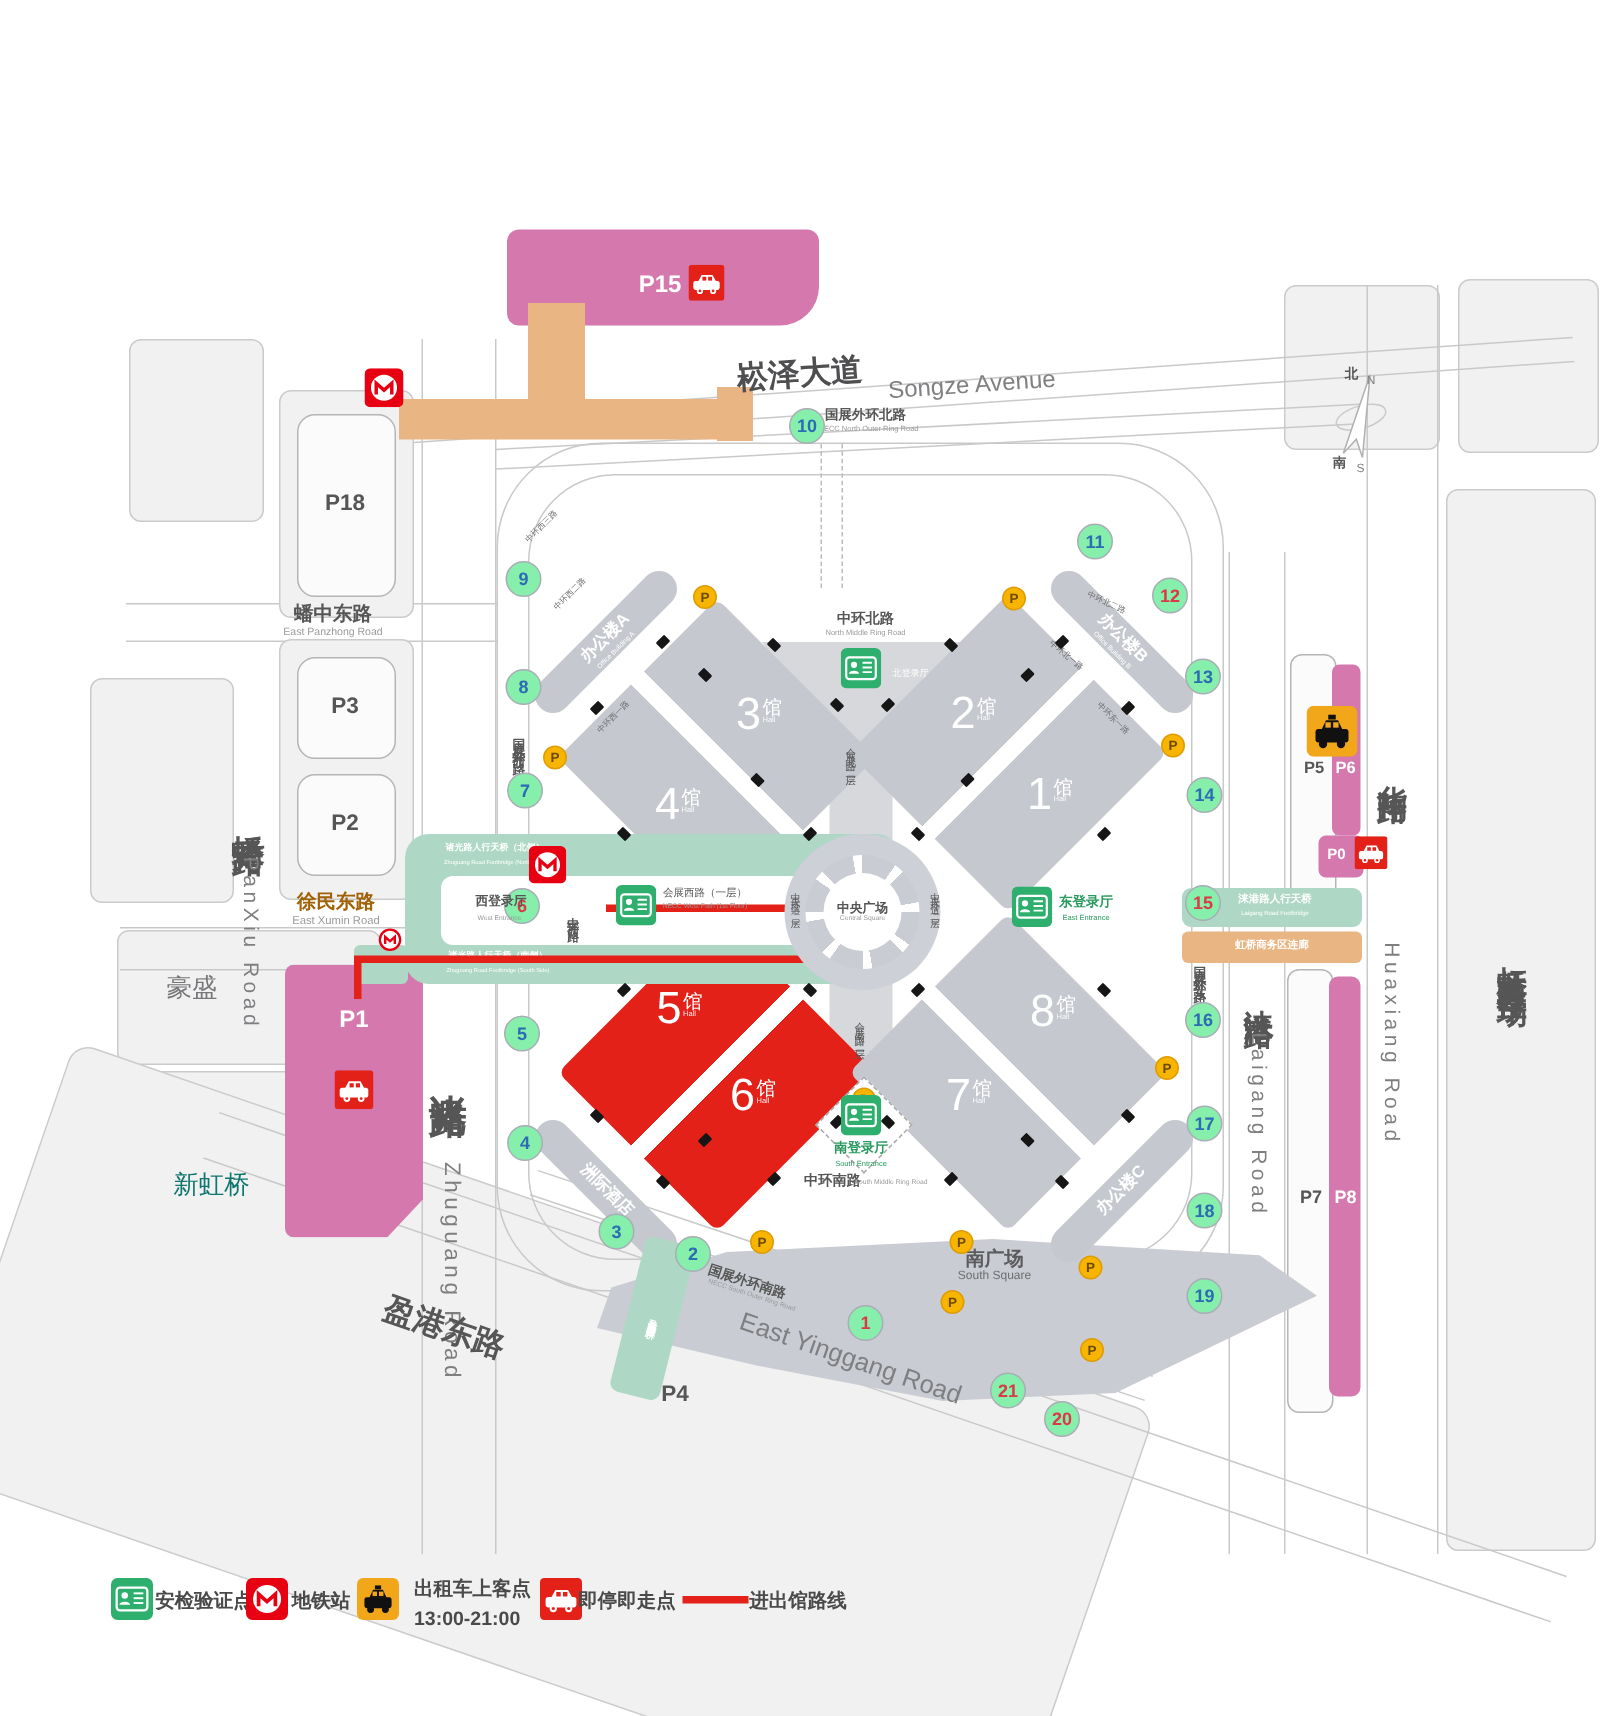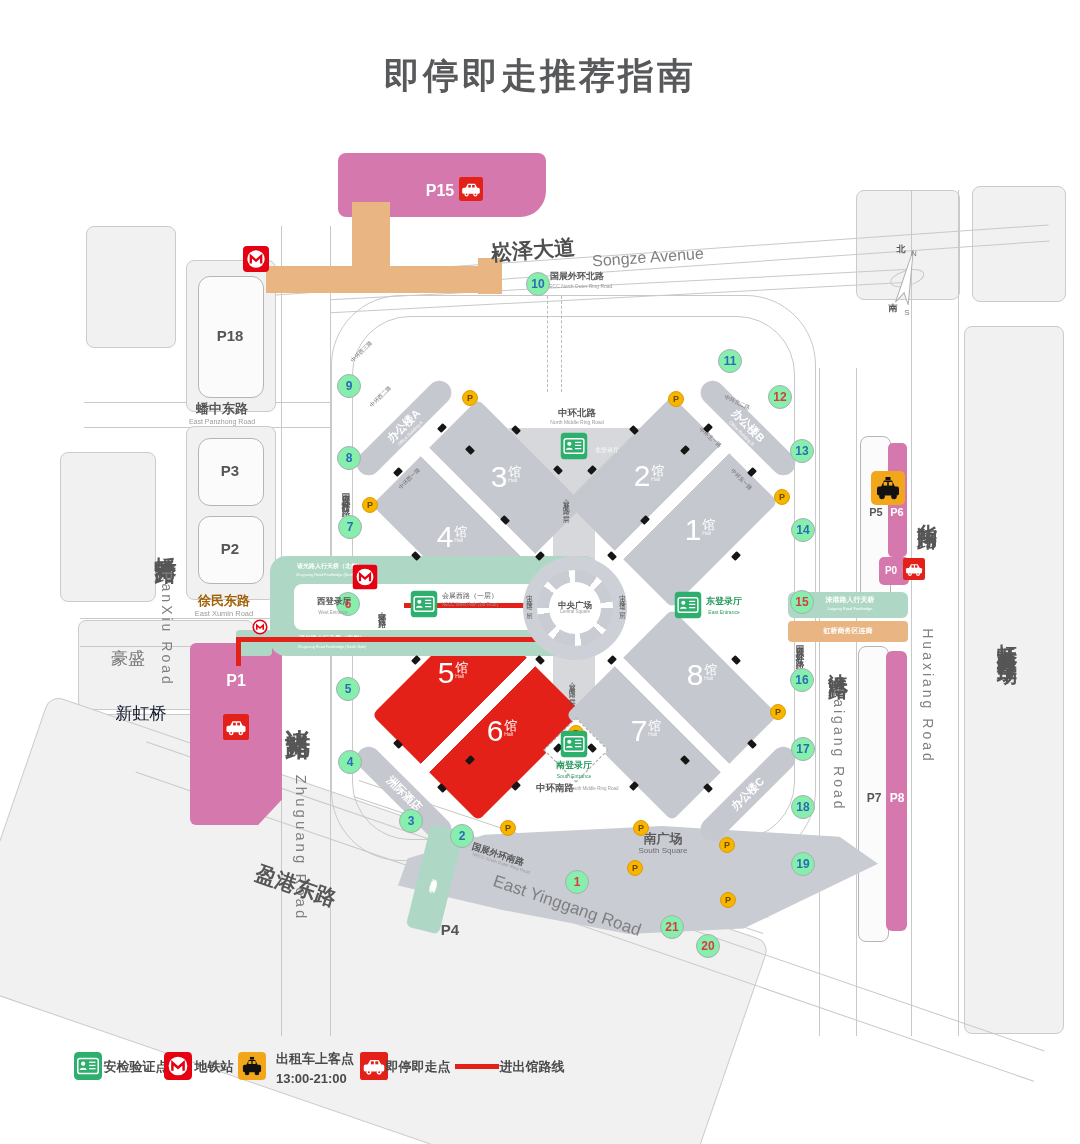"即停即走推荐指南" div.lbl { html: <div>即停即走推荐指南</div> -> none }
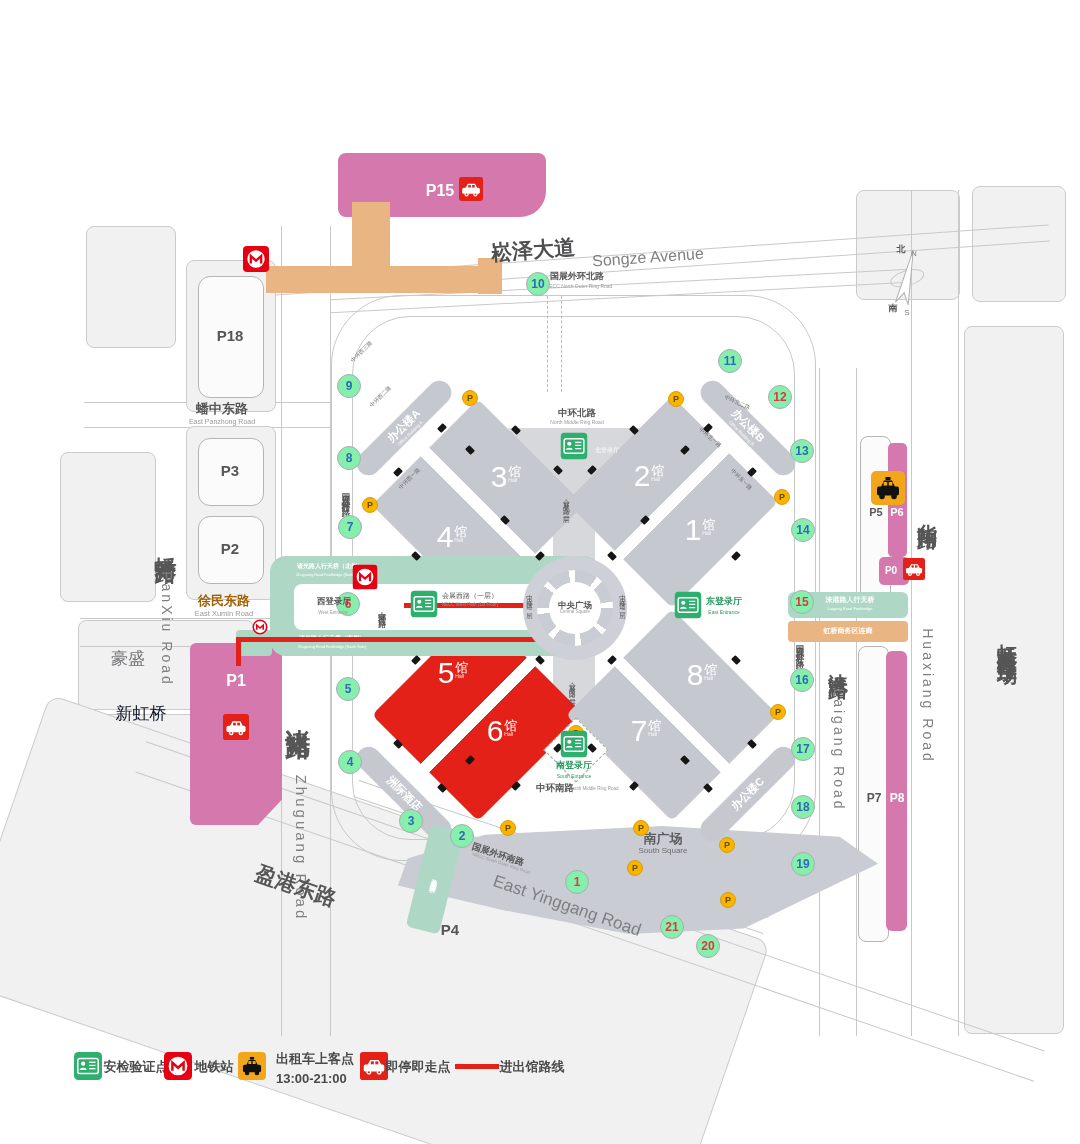"新虹桥" div.lbl { color: #0f172a -> #0f766e; top: 714px -> 790px }
